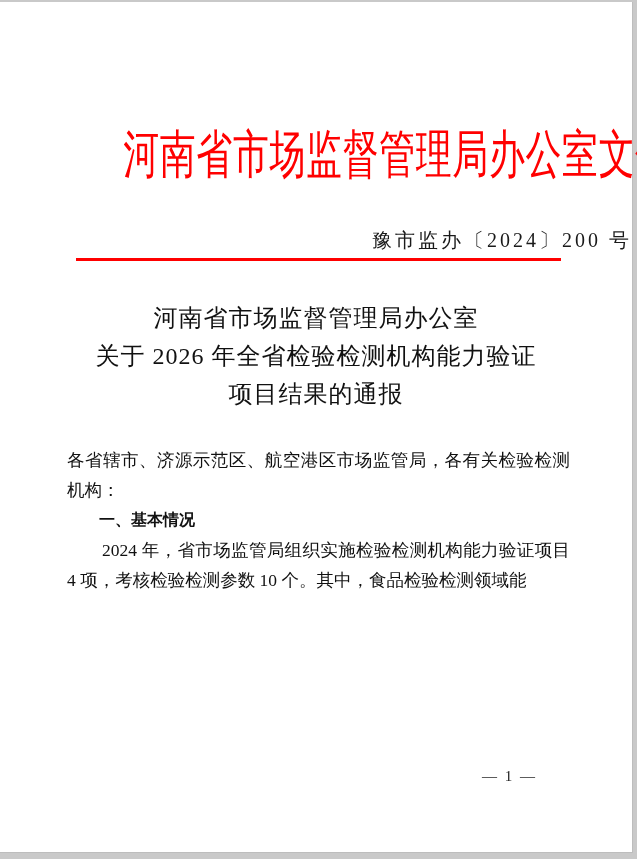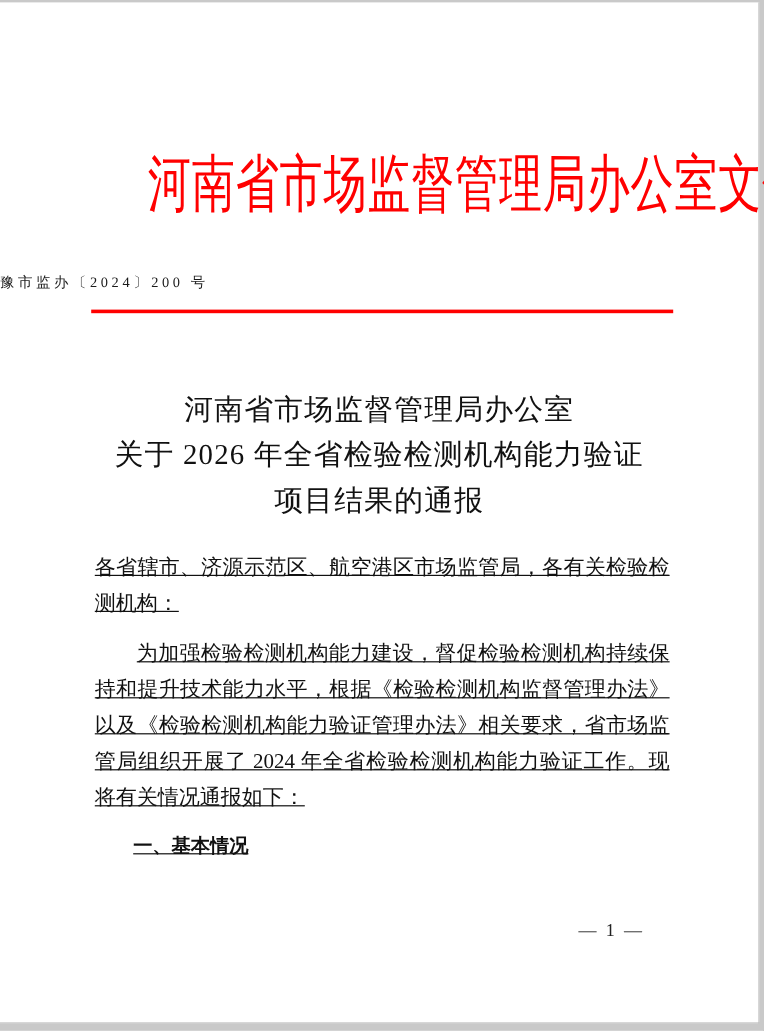"豫市监办〔2024〕200 号" .doc-number { font-size: 12px -> 20px; text-align: left -> right }
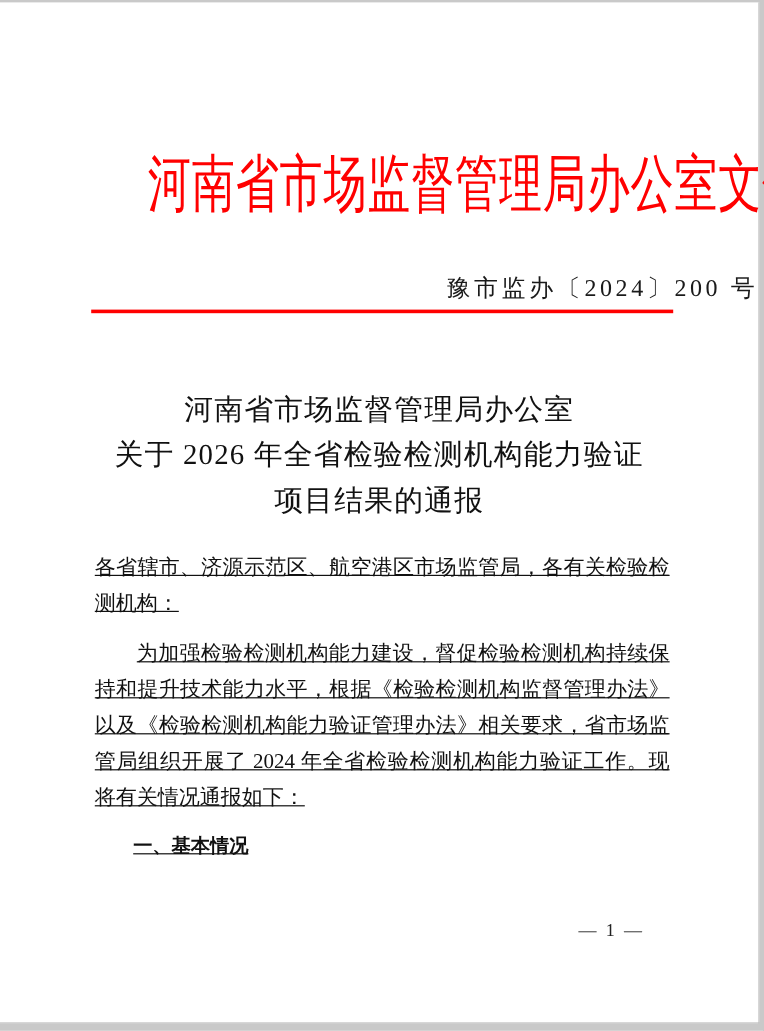"河南省市场监督管理局办公室" .doc-title { margin-top: 24px -> none }
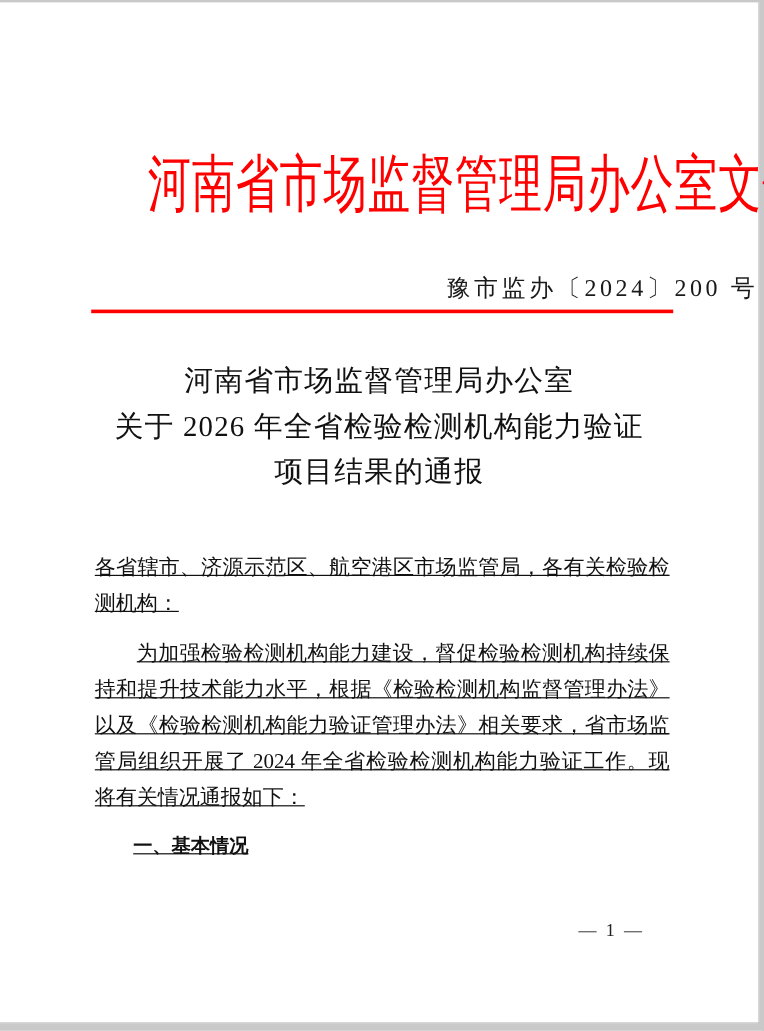"各省辖市、济源示范区、航空港区市场监管局，各有关检验检测机构：" .body-text p { margin: 12px -> 0; text-decoration: underline -> none }
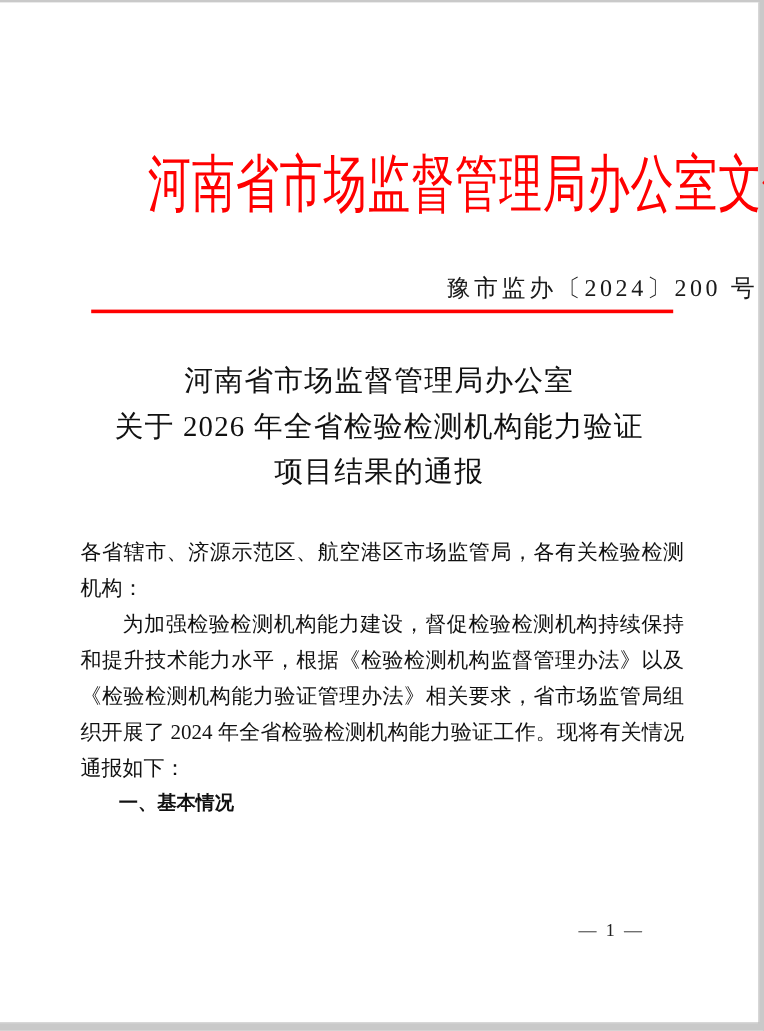"为加强检验检测机构能力建设，督促检验检测机构持续保持和提升技术能力水平，根据《检" p.indent { html: <p>为加强检验检测机构能力建设，督促检验检测机构持续保持和提升技术能力水平，根据《检验检测机构监督管理办法》以及《检验检测机构能力验证管理办法》相关要求，省市场监管局组织开展了 2024 年全省检验检测机构能力验证工作。现将有关情况通报如下：</p> -> none }
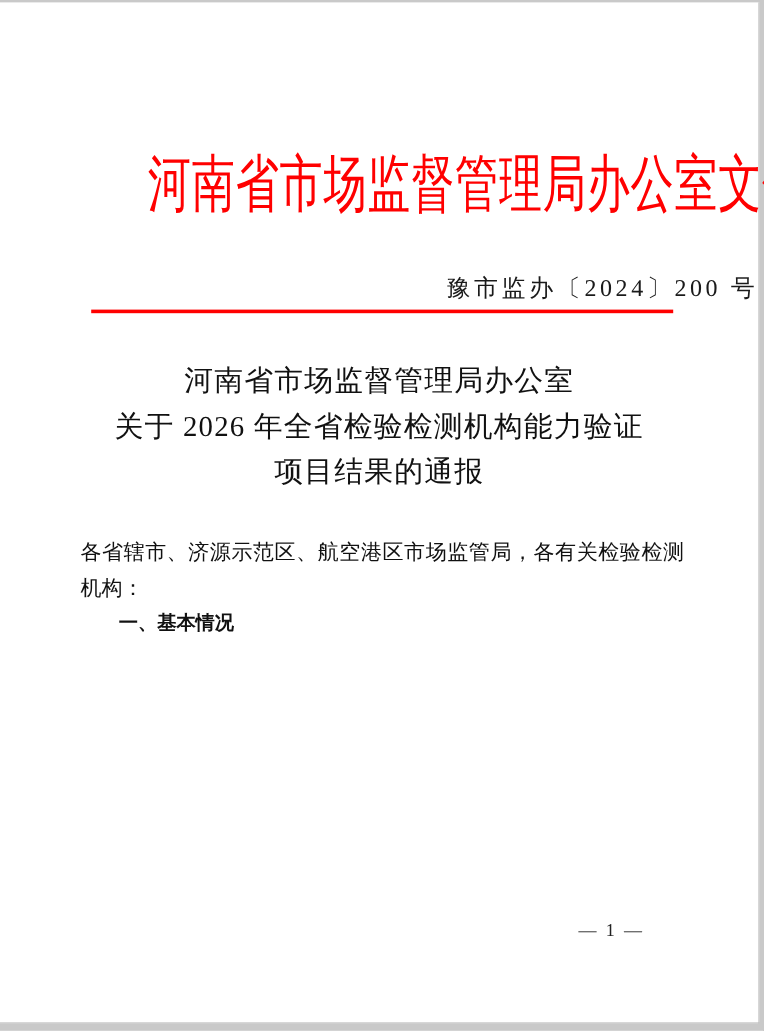"2024 年，省市场监管局组织实施检验检测机构能力验证项目 4" p.indent { html: none -> <p>2024 年，省市场监管局组织实施检验检测机构能力验证项目 4 项，考核检验检测参数 10 个。其中，食品检验检测领域能</p> }
